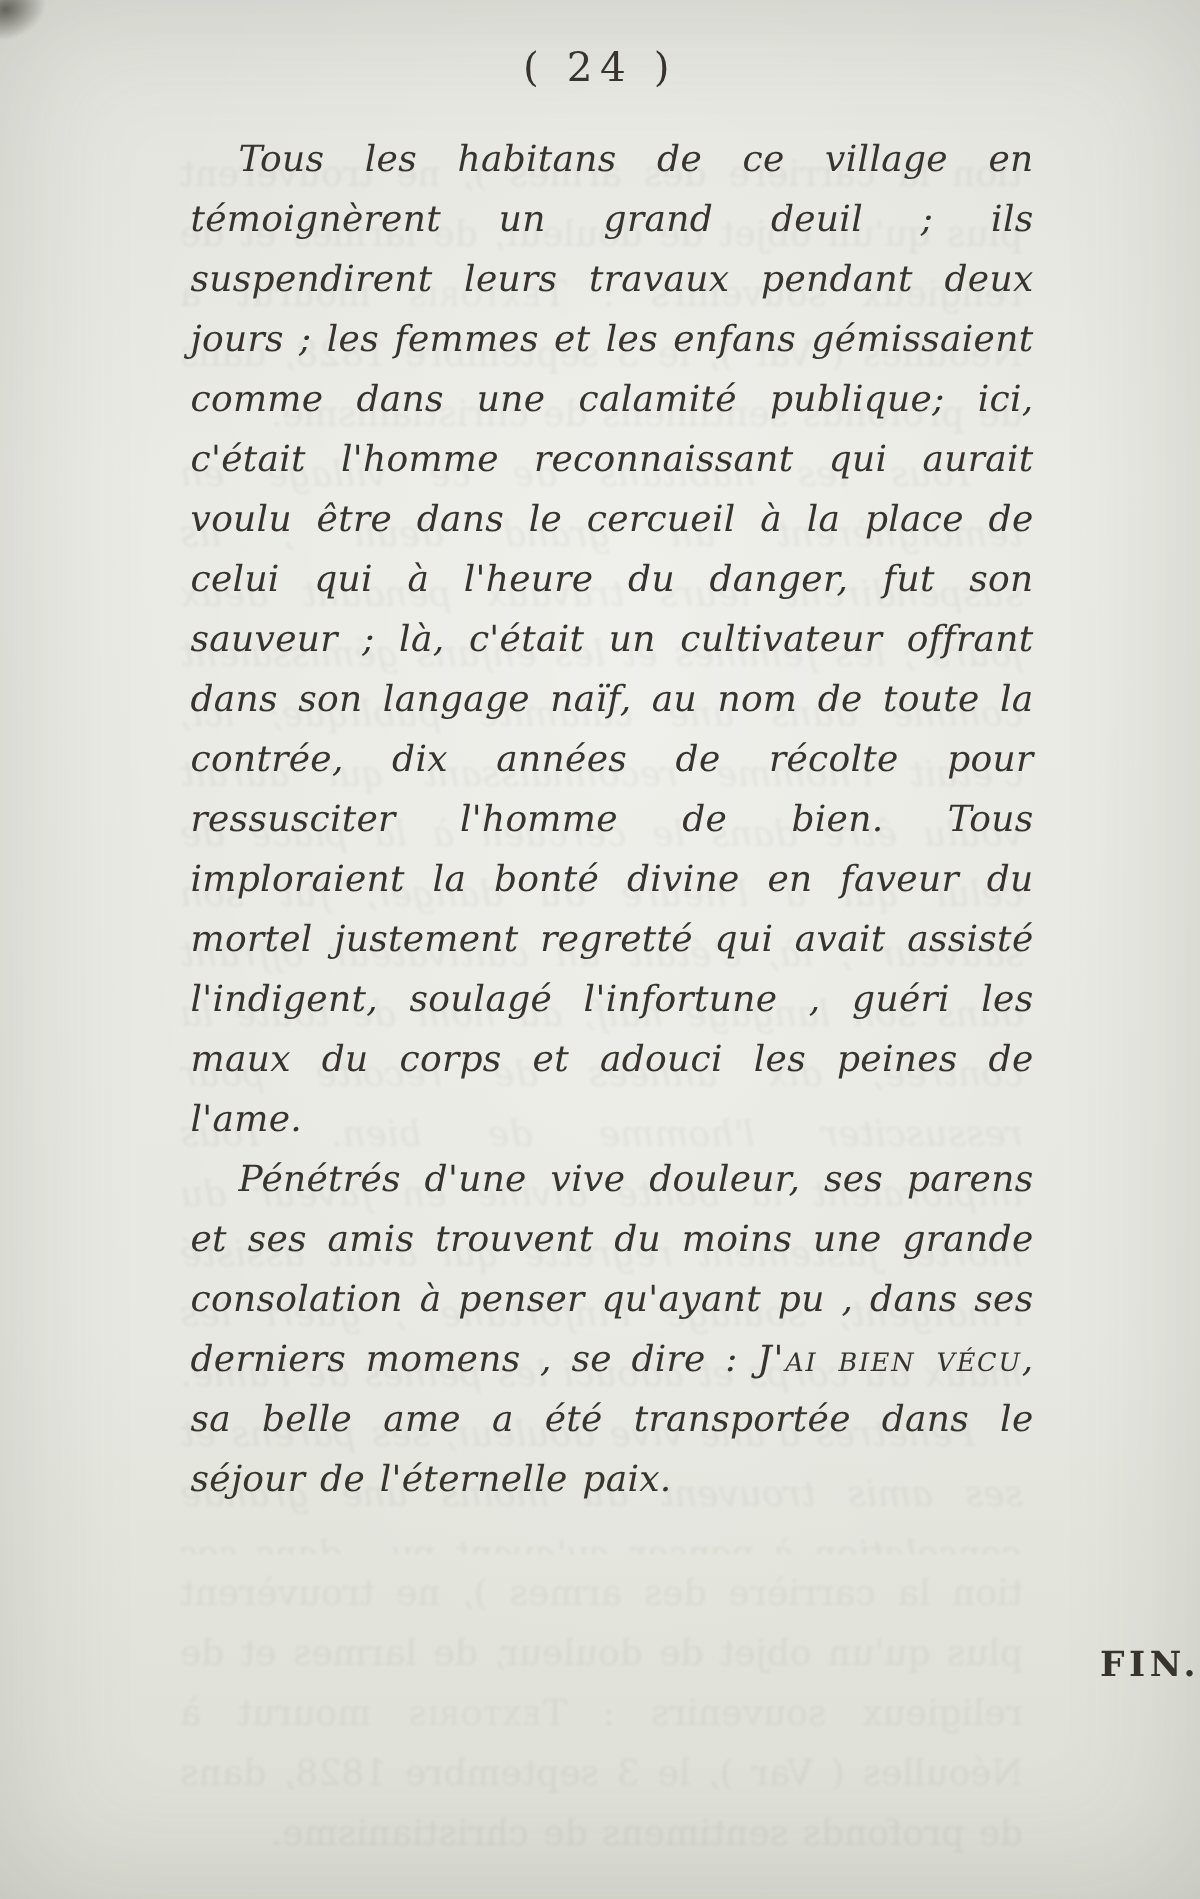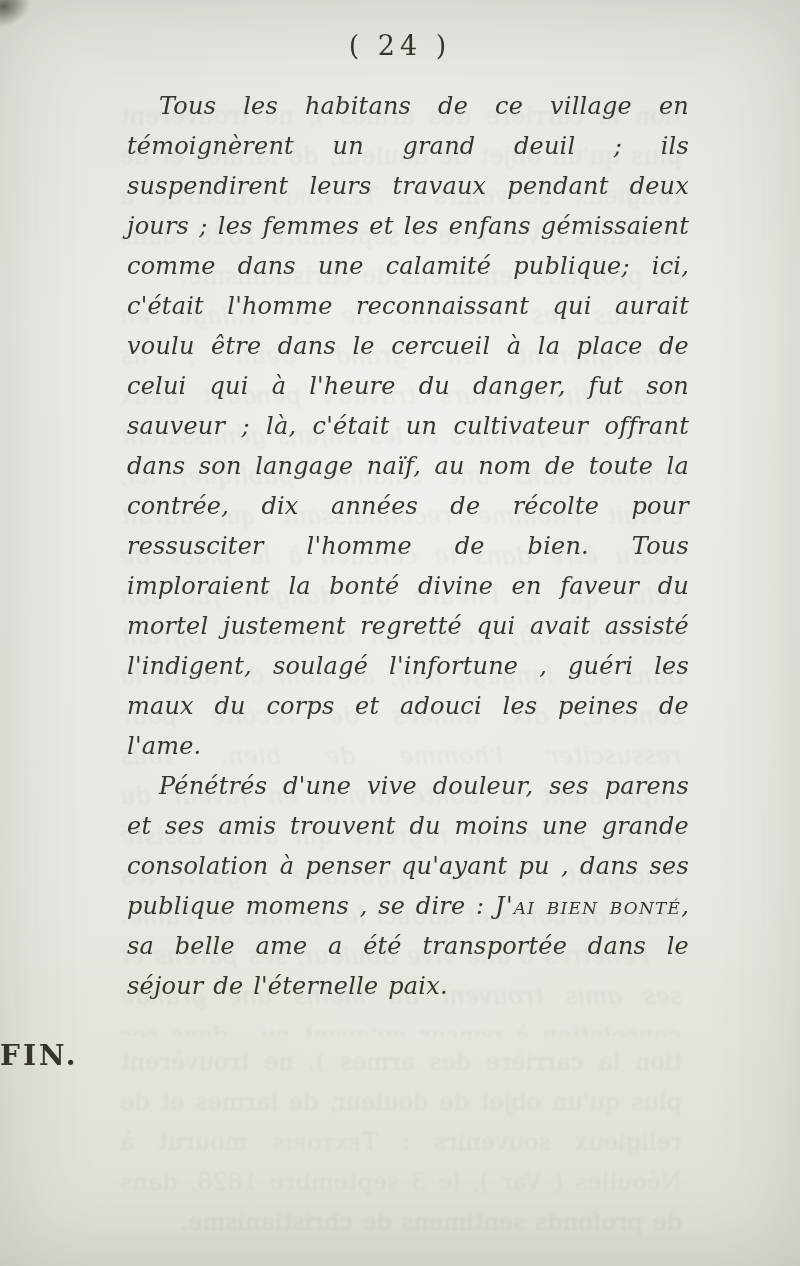"Pénétrés d'une vive douleur, ses" span.seg { text: publique -> derniers }
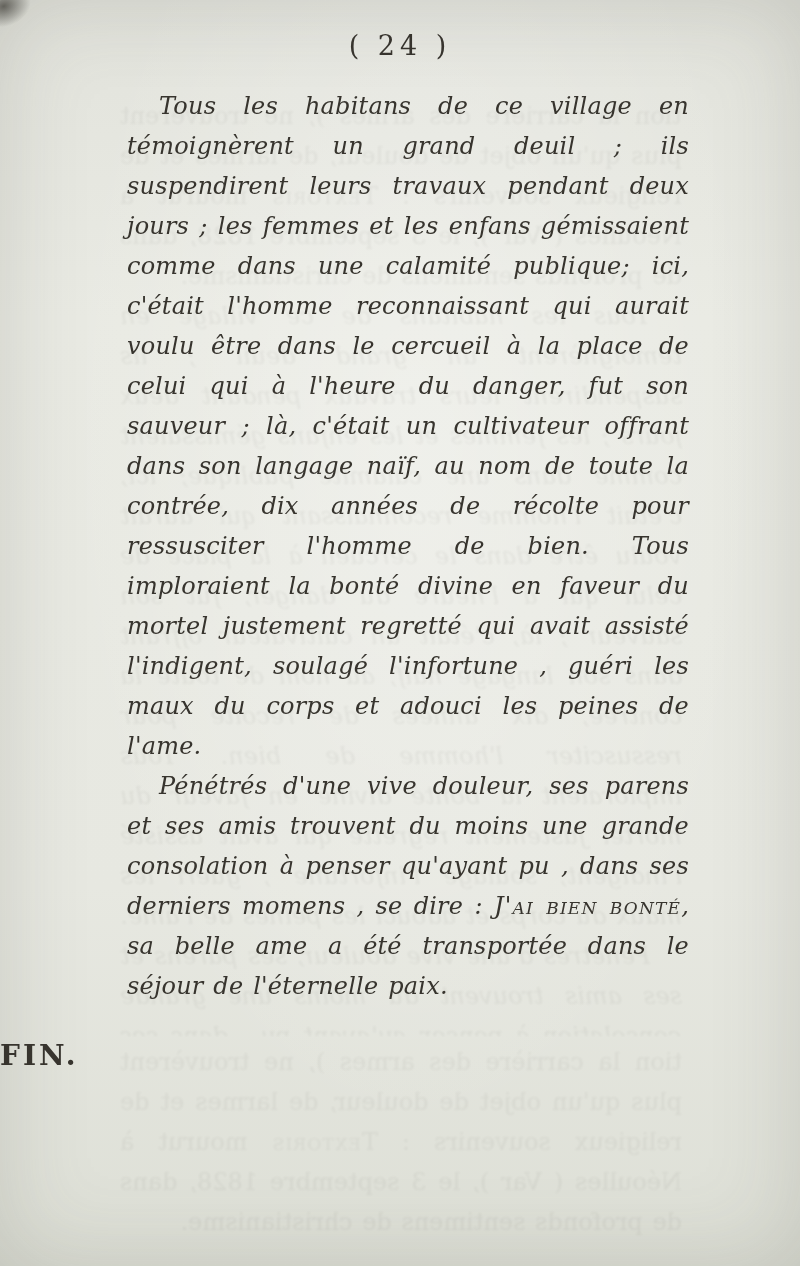"J'ai bien bonté" span.smallcaps { text: bonté -> vécu }
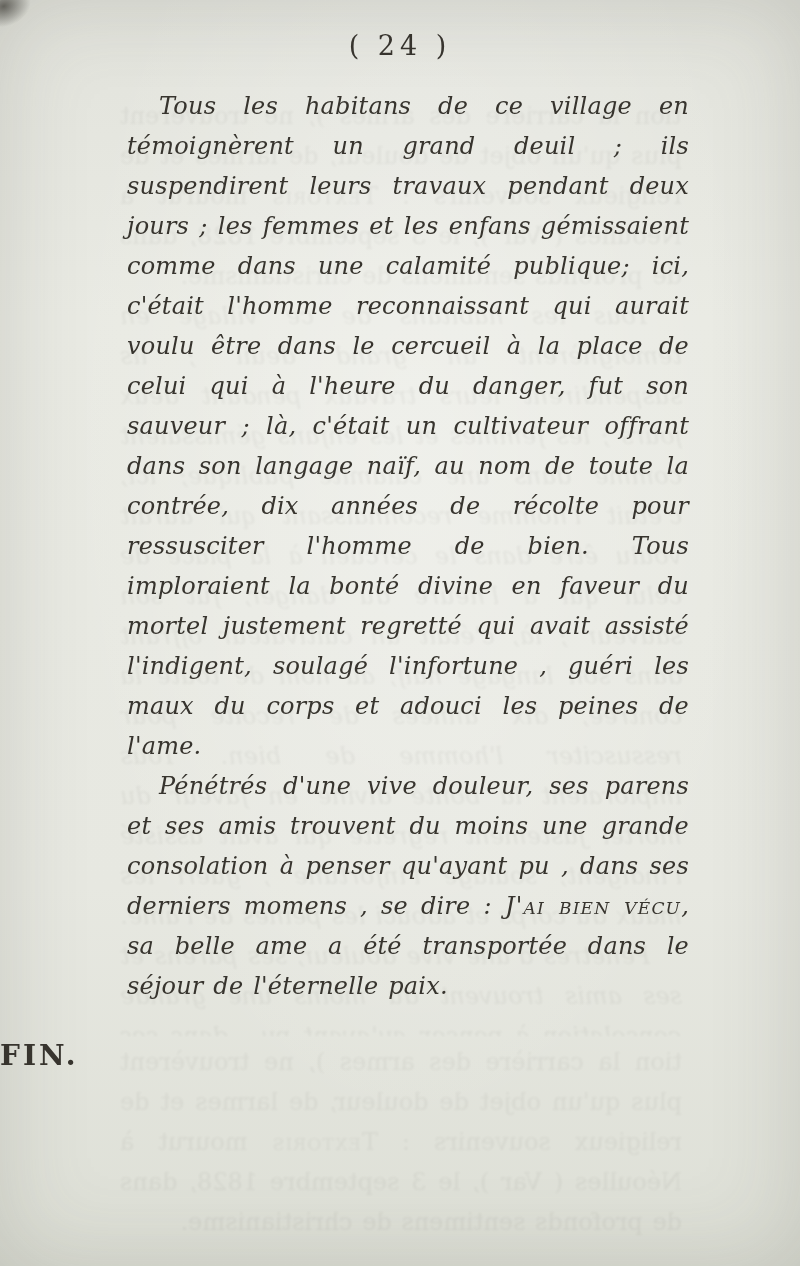"FIN." .fin { font-size: 28px -> 23px; text-align: left -> right; top: 1039px -> 1096px }
